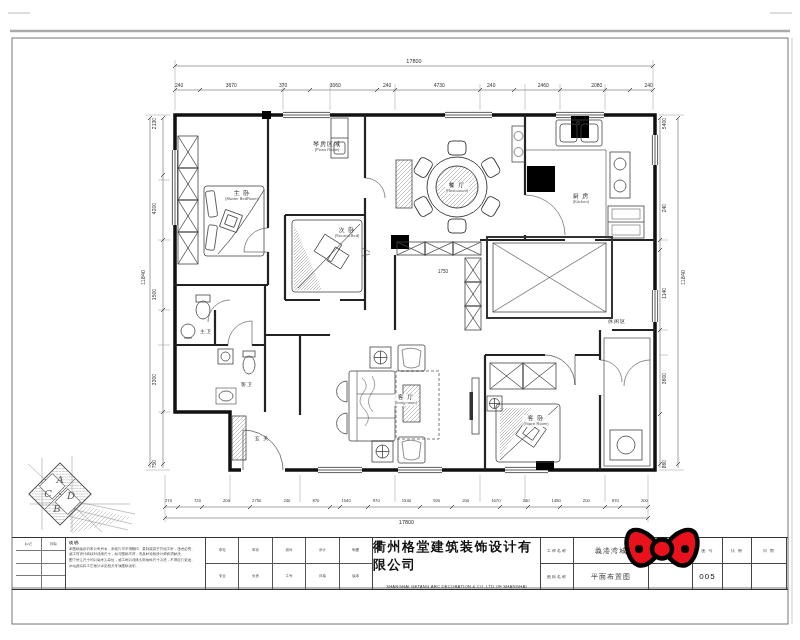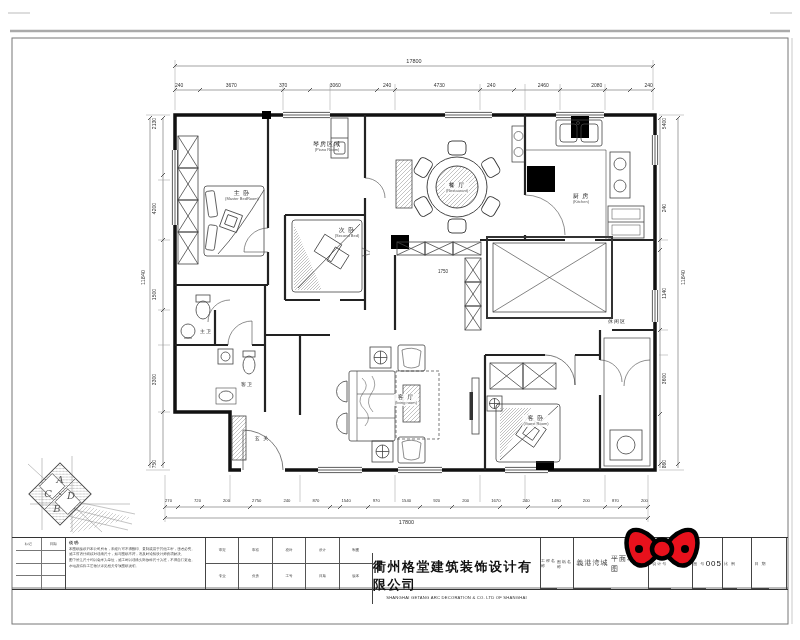"衢州格堂建筑装饰设计有限公司" .company { justify-content: center -> space-between; margin-top: 15px -> none }
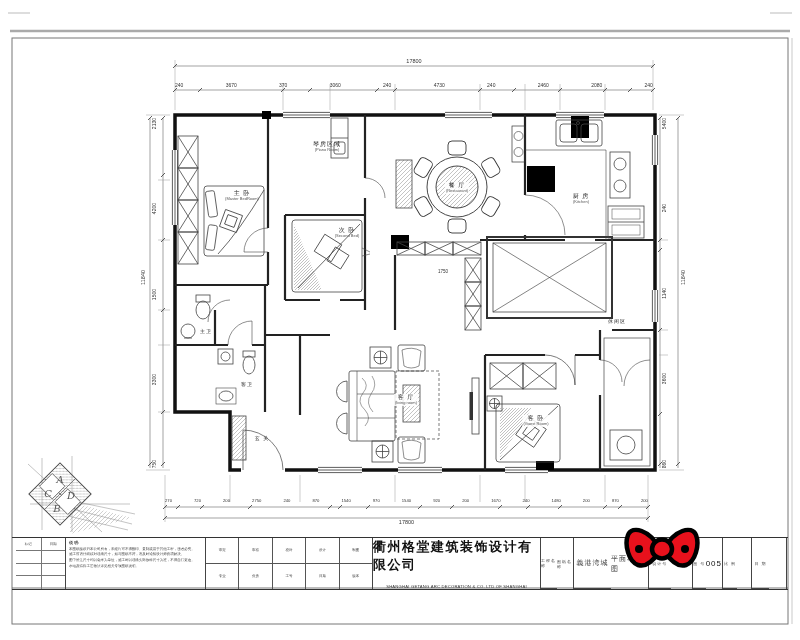"005" .rows2 { flex-direction: row -> column; text-align: none -> center }
